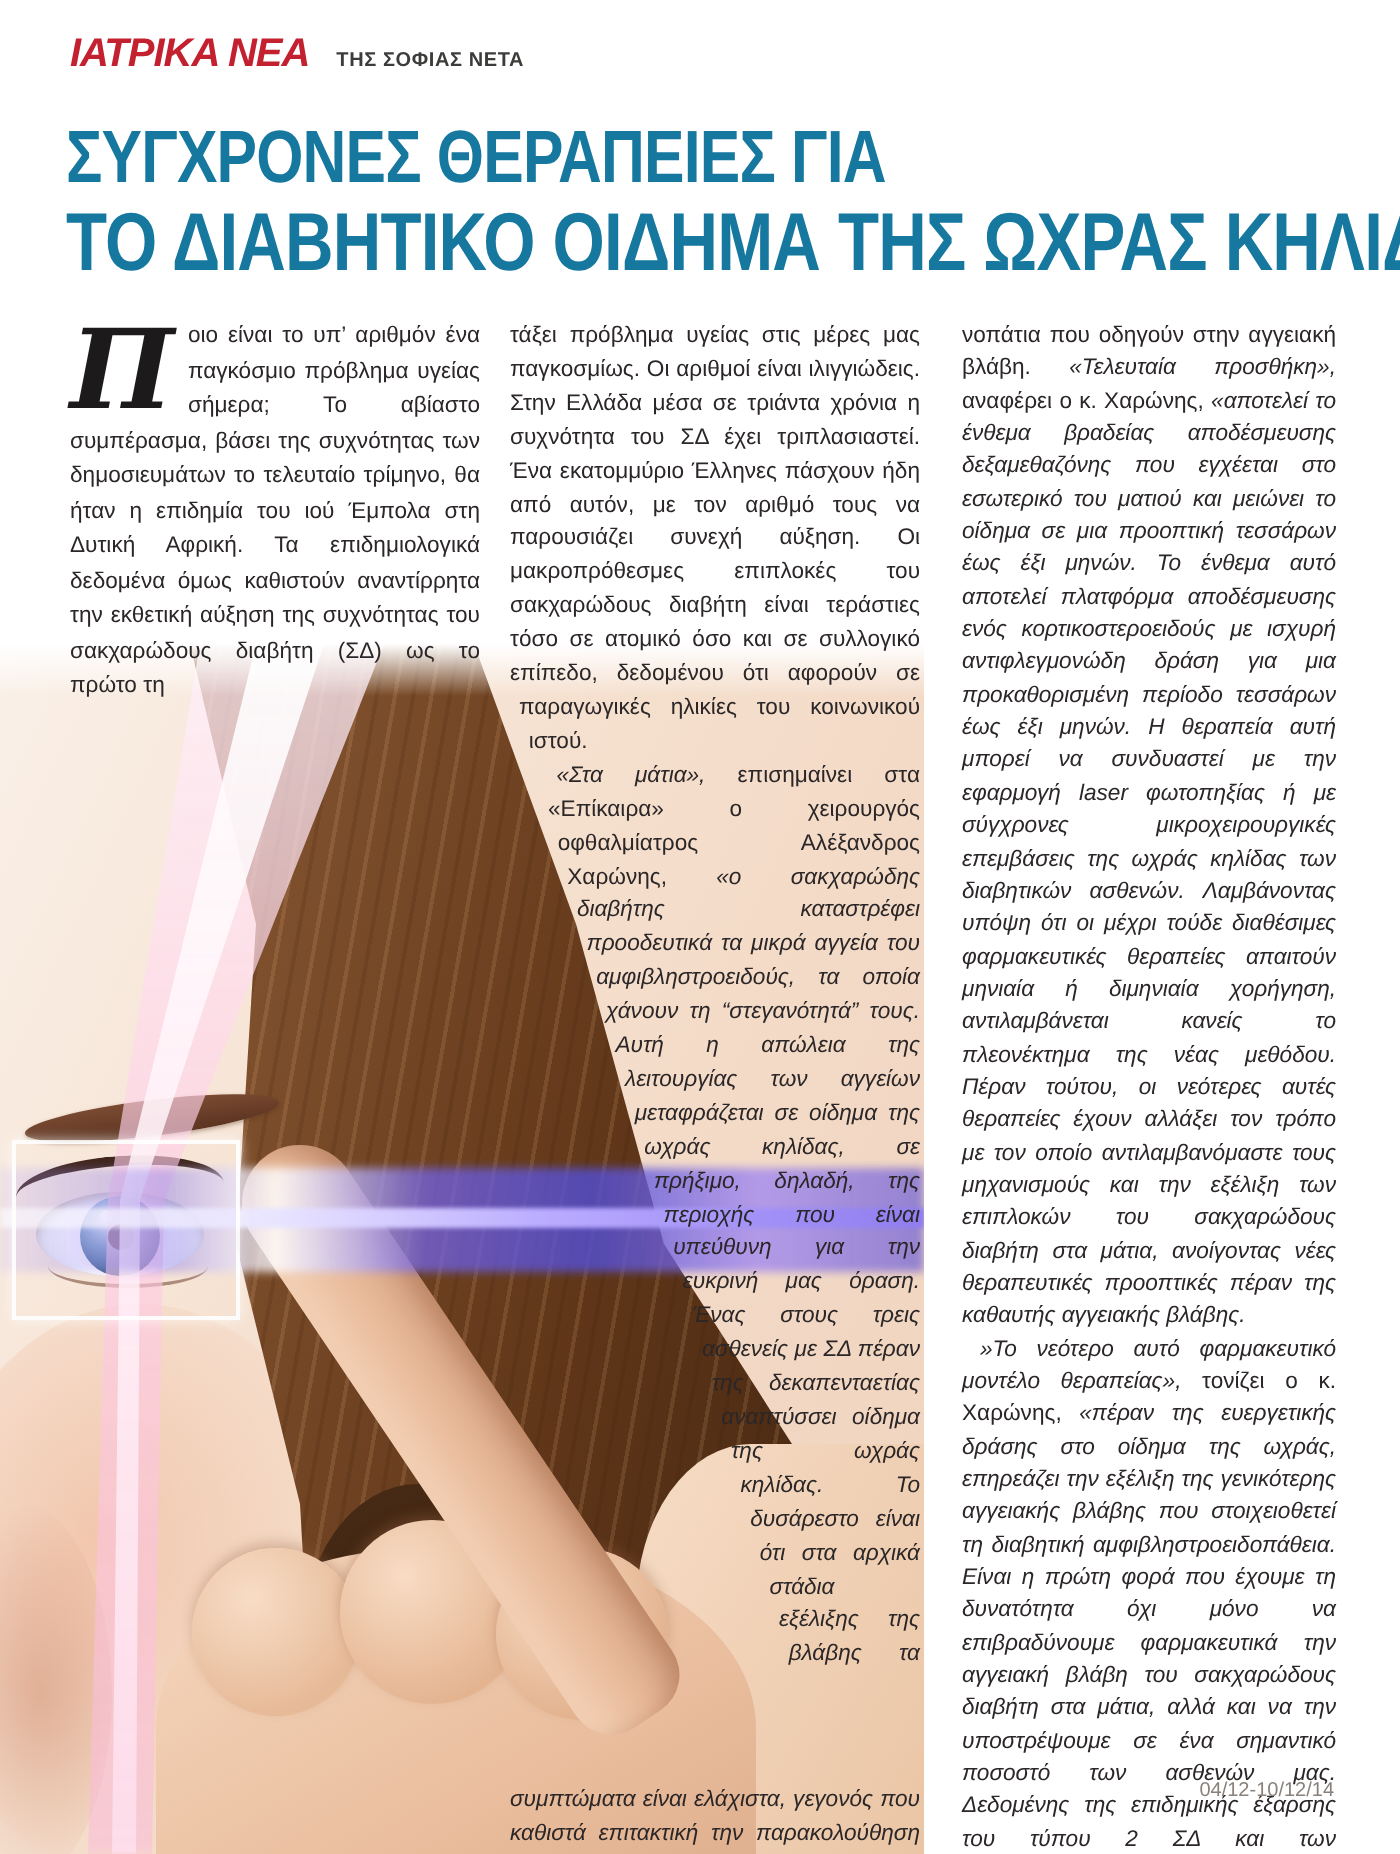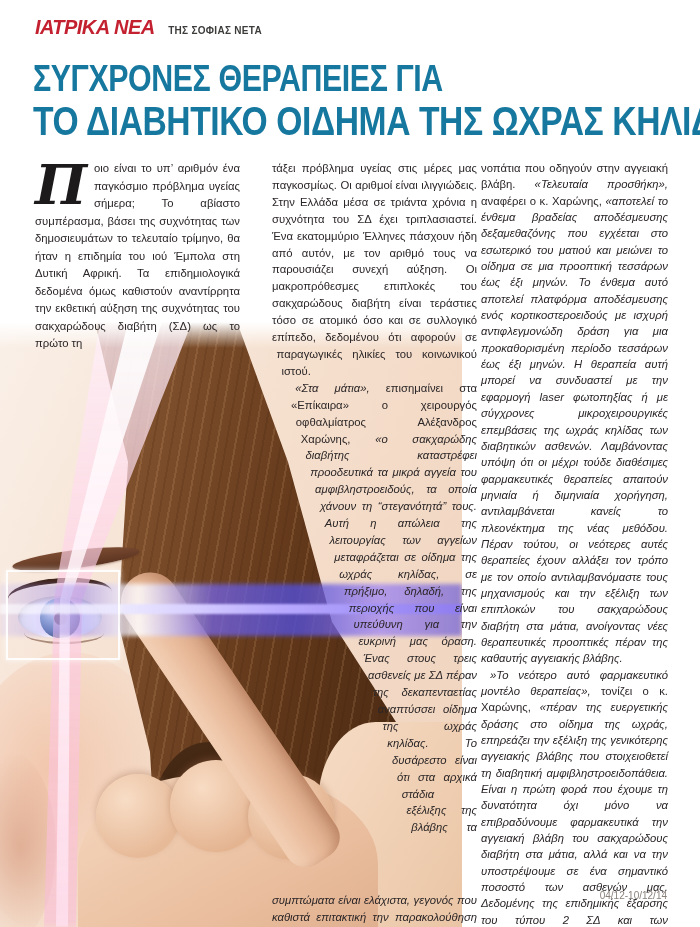"τάξει πρόβλημα υγείας στις μέρες" .col2 { left: 272px -> 255px }
